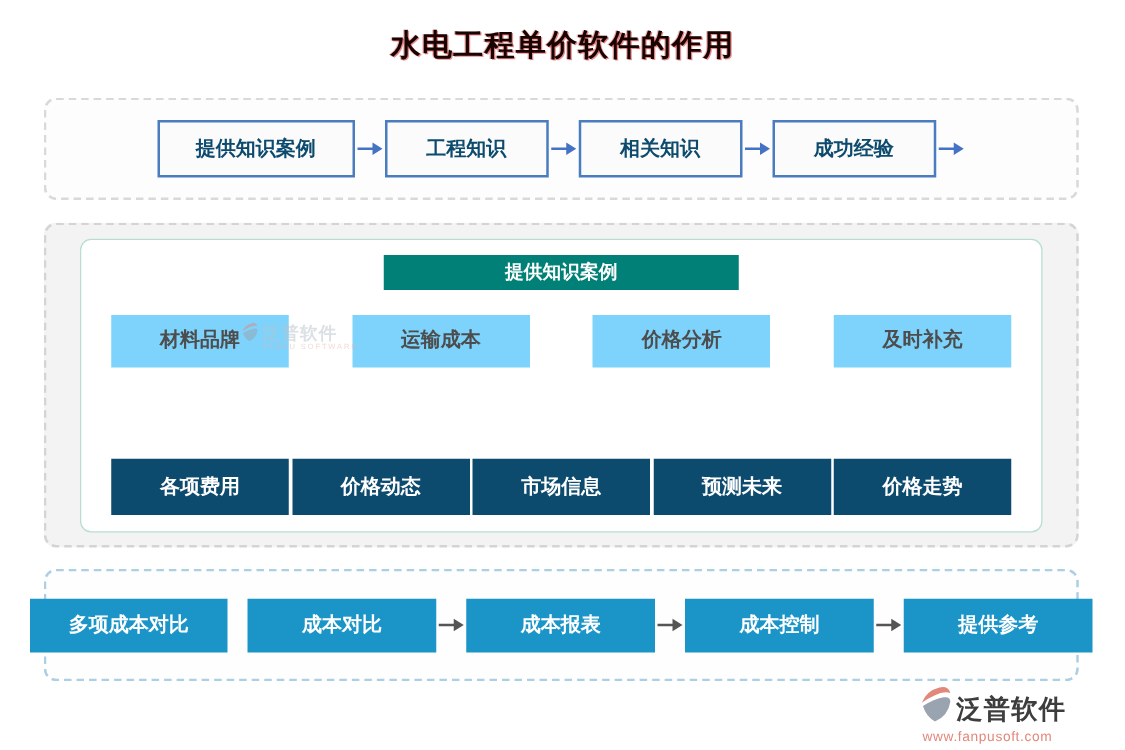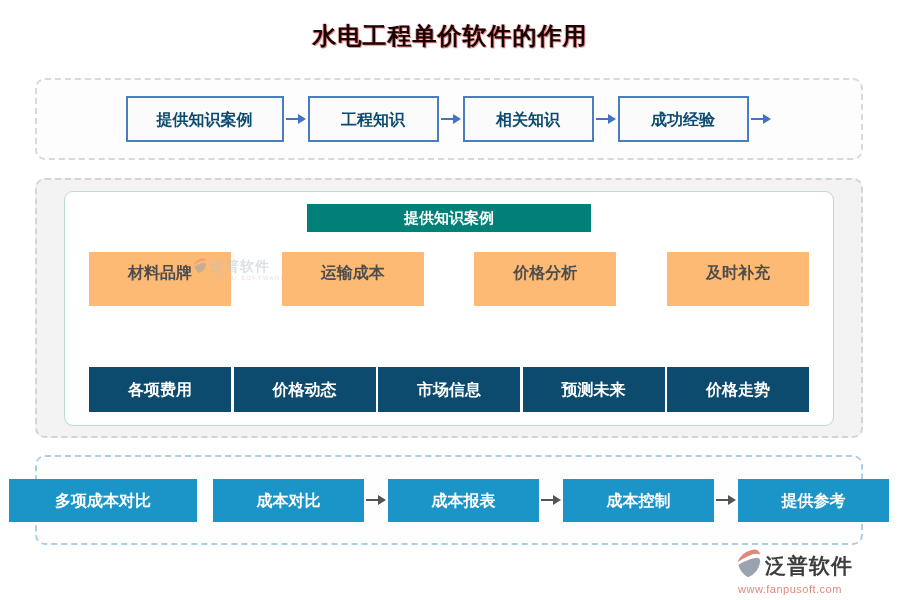"材料品牌" .graybox { background: #fdba74 -> #7dd3fc; height: 54px -> 42px }
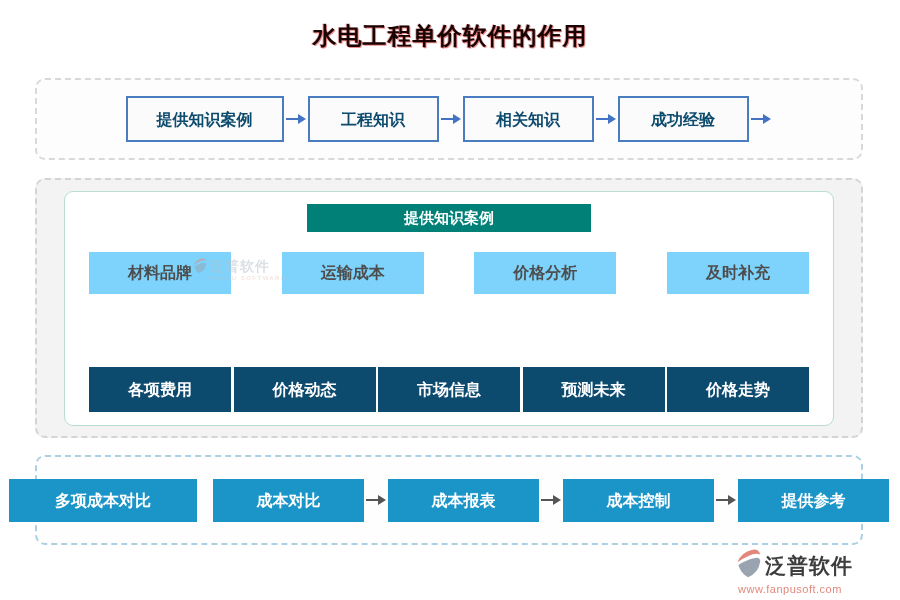"多项成本对比" .b-lg { width: 188px -> 158px }
